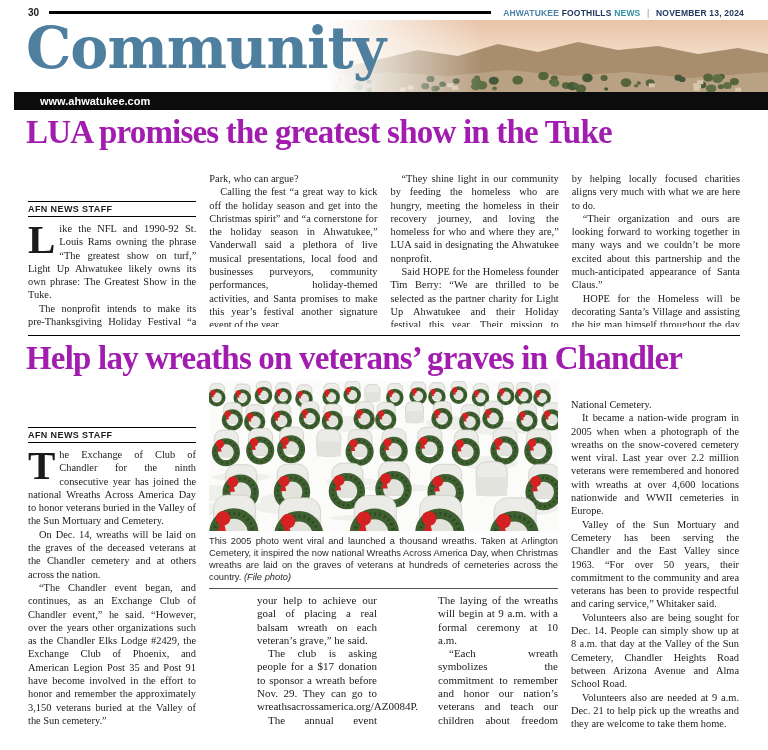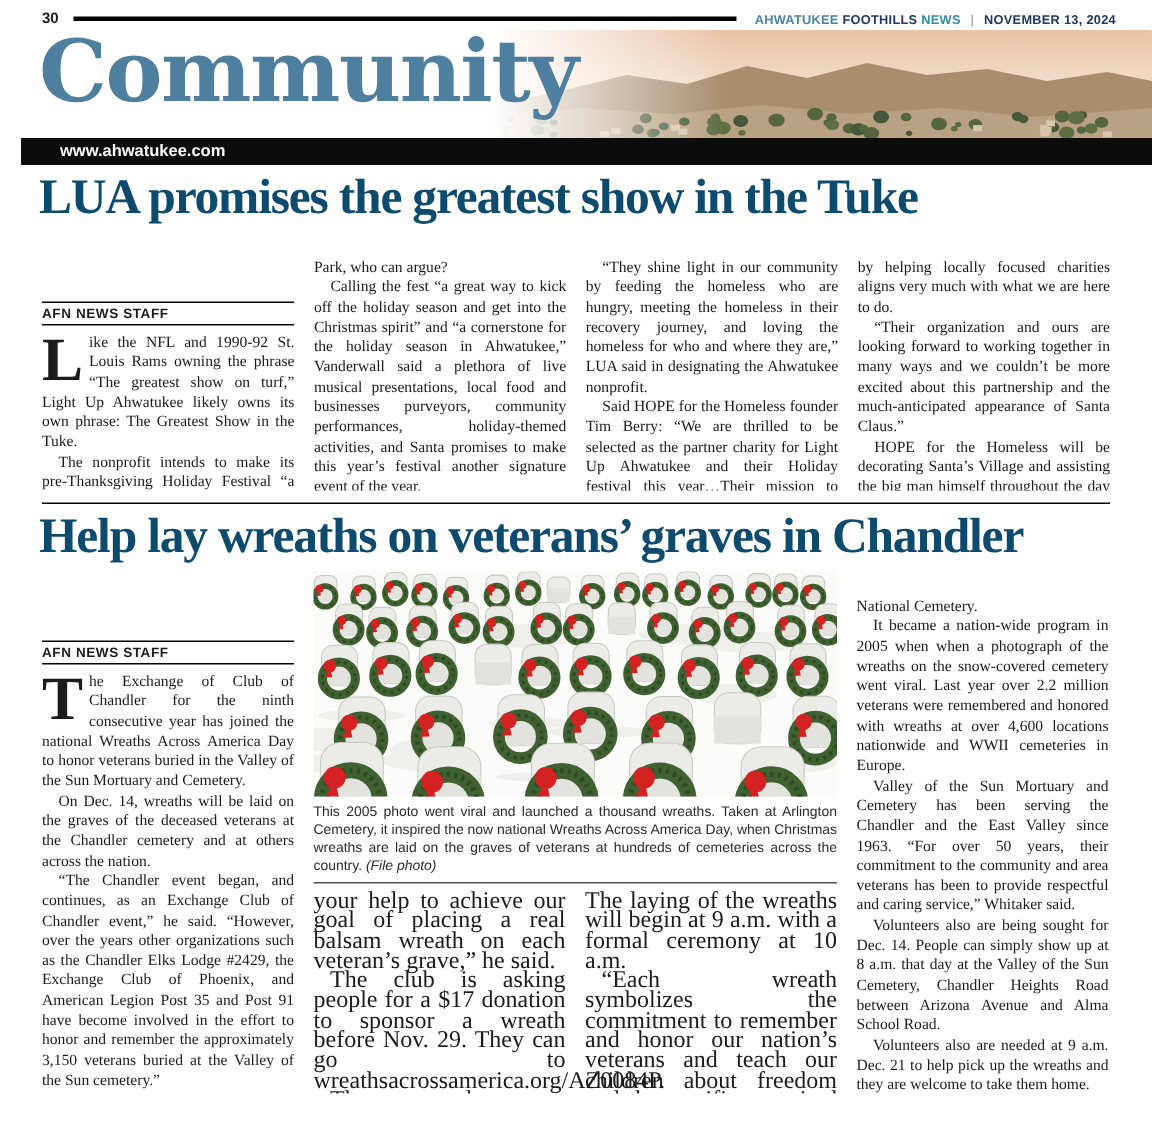"LUA promises the greatest show" .headline { color: #0c4a6e -> #a21caf }
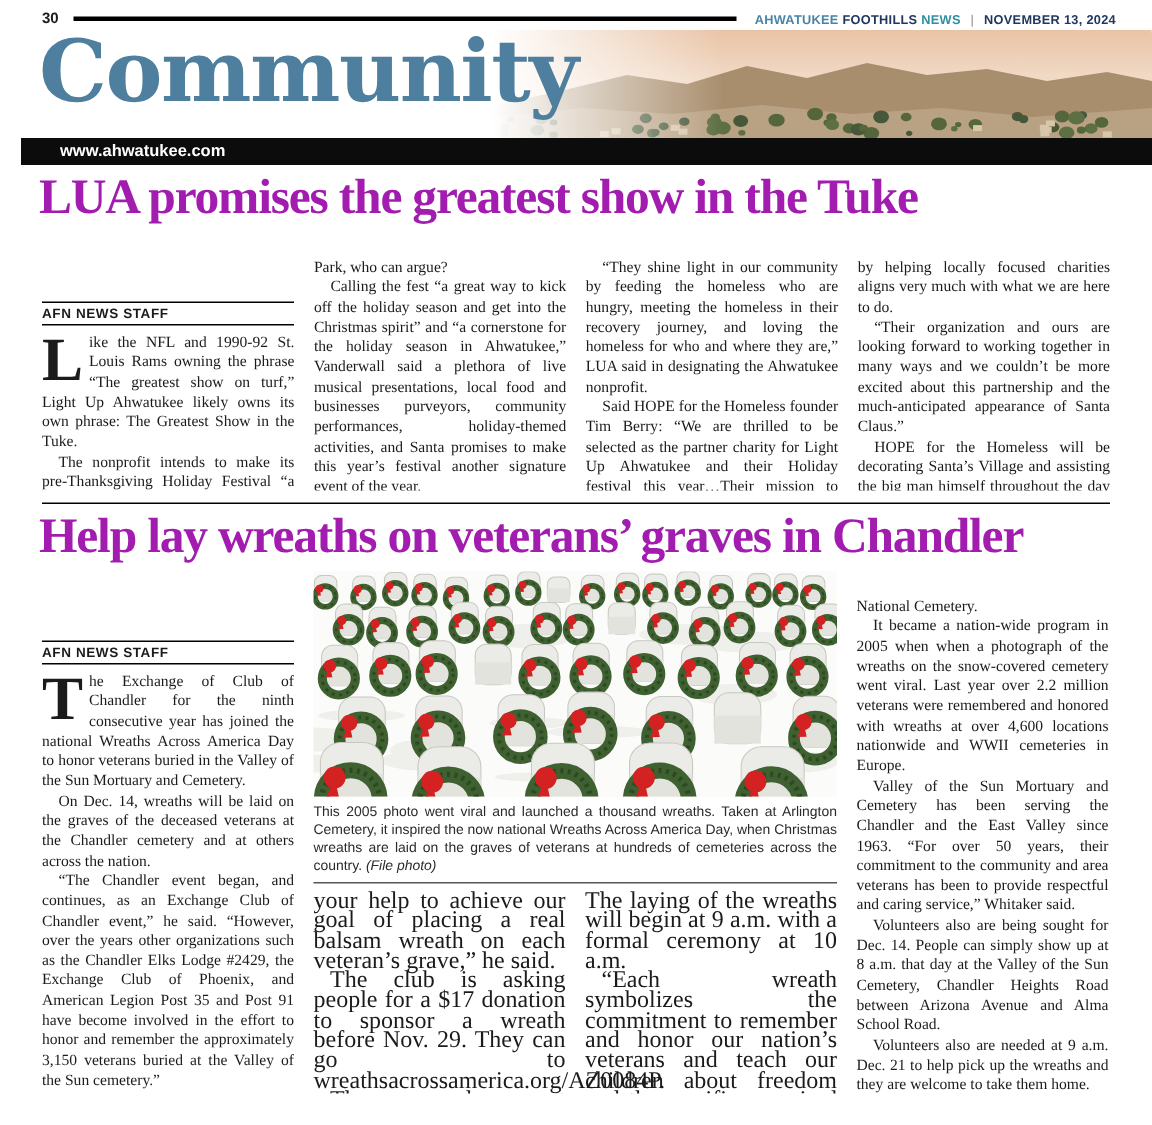"your help to achieve our" .mid-cols .col p { font-size: 16px -> 11px; margin-left: none -> 48px }
